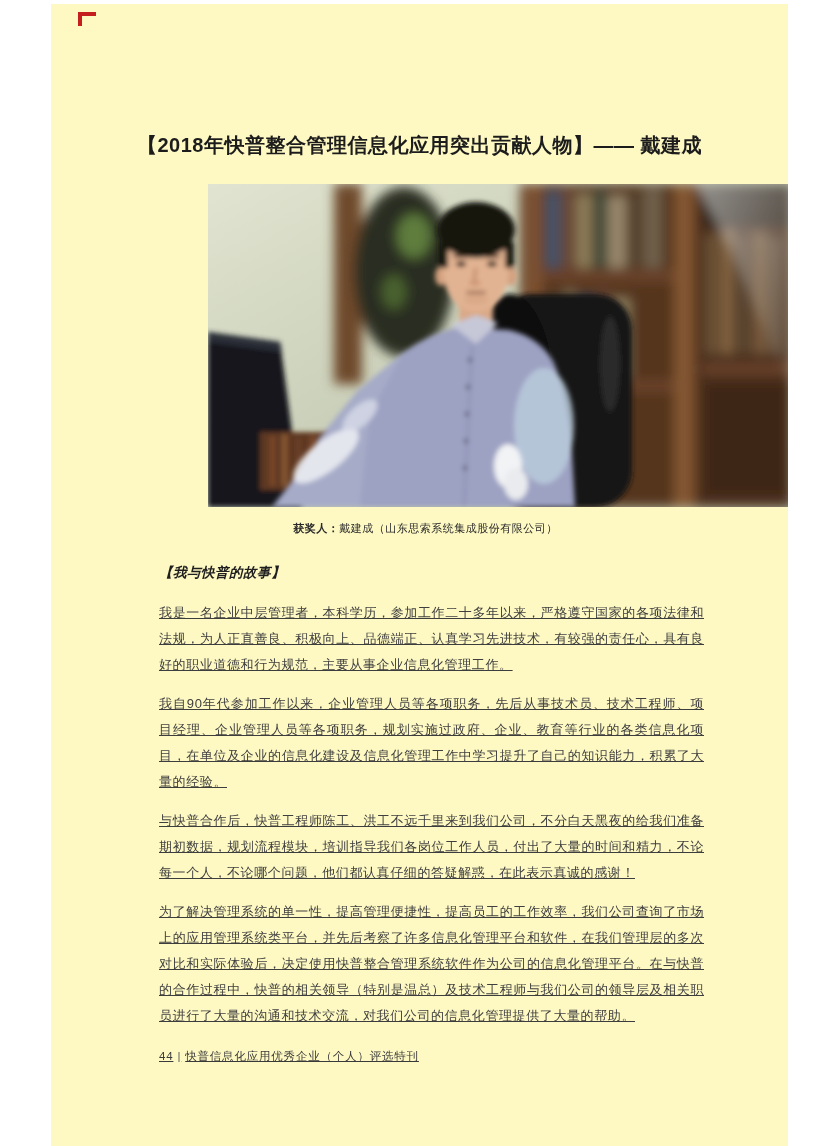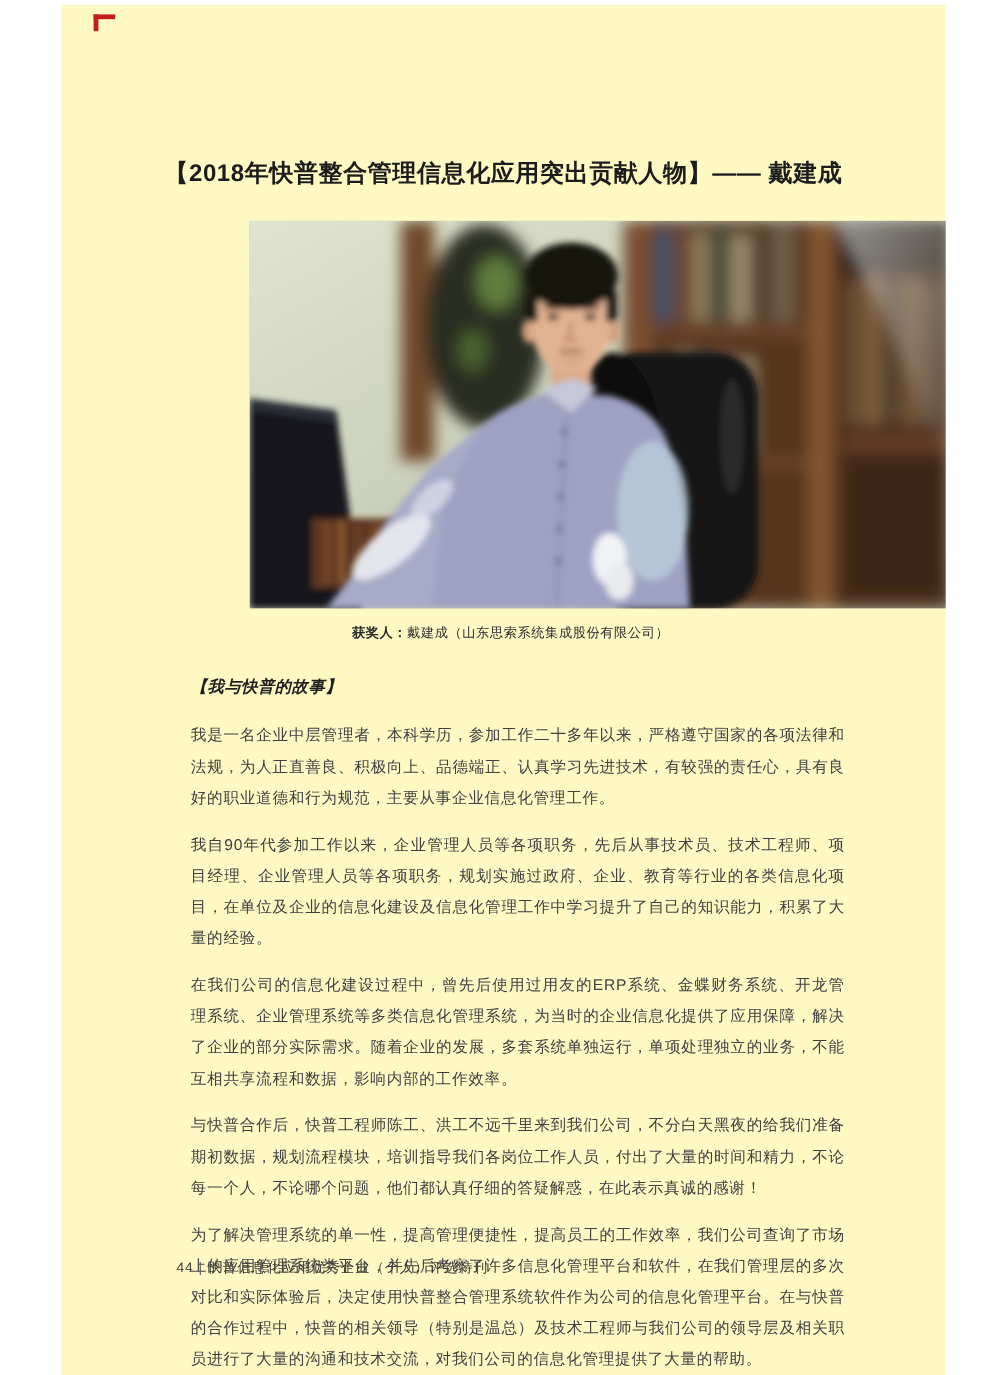"我是一名企业中层管理者，本科学历，参加工作二十多年以来，严格遵守国家的各项法律和" .article { text-decoration: none -> underline }
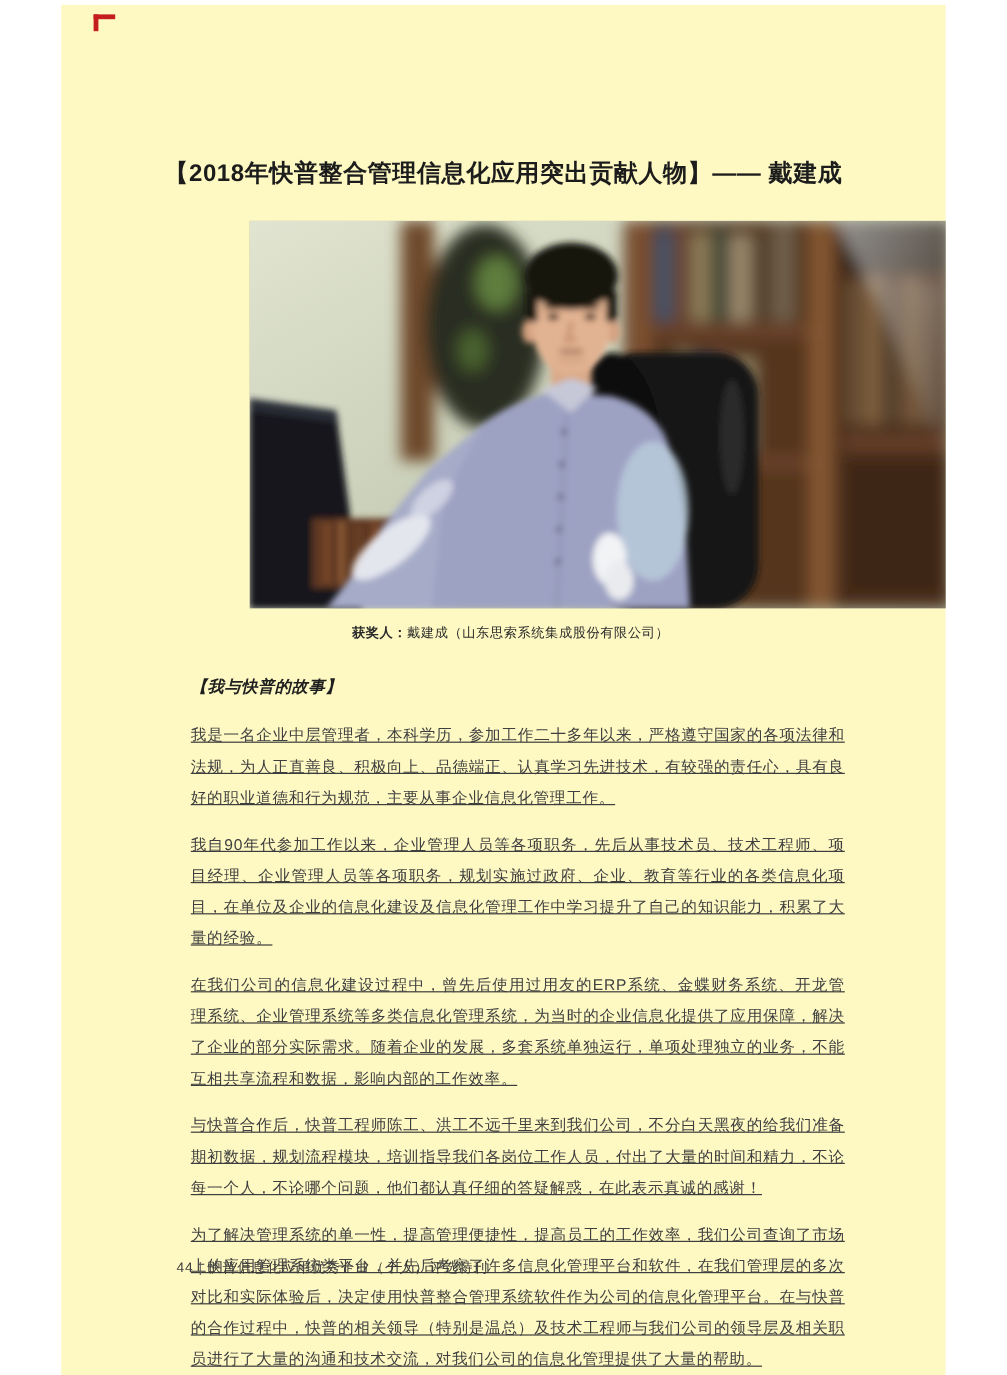"在我们公司的信息化建设过程中，曾先后使用过用友的ERP系统、金蝶财务系统、开龙管" p { html: <p>在我们公司的信息化建设过程中，曾先后使用过用友的ERP系统、金蝶财务系统、开龙管理系统、企业管理系统等多类信息化管理系统，为当时的企业信息化提供了应用保障，解决了企业的部分实际需求。随着企业的发展，多套系统单独运行，单项处理独立的业务，不能互相共享流程和数据，影响内部的工作效率。</p> -> none }
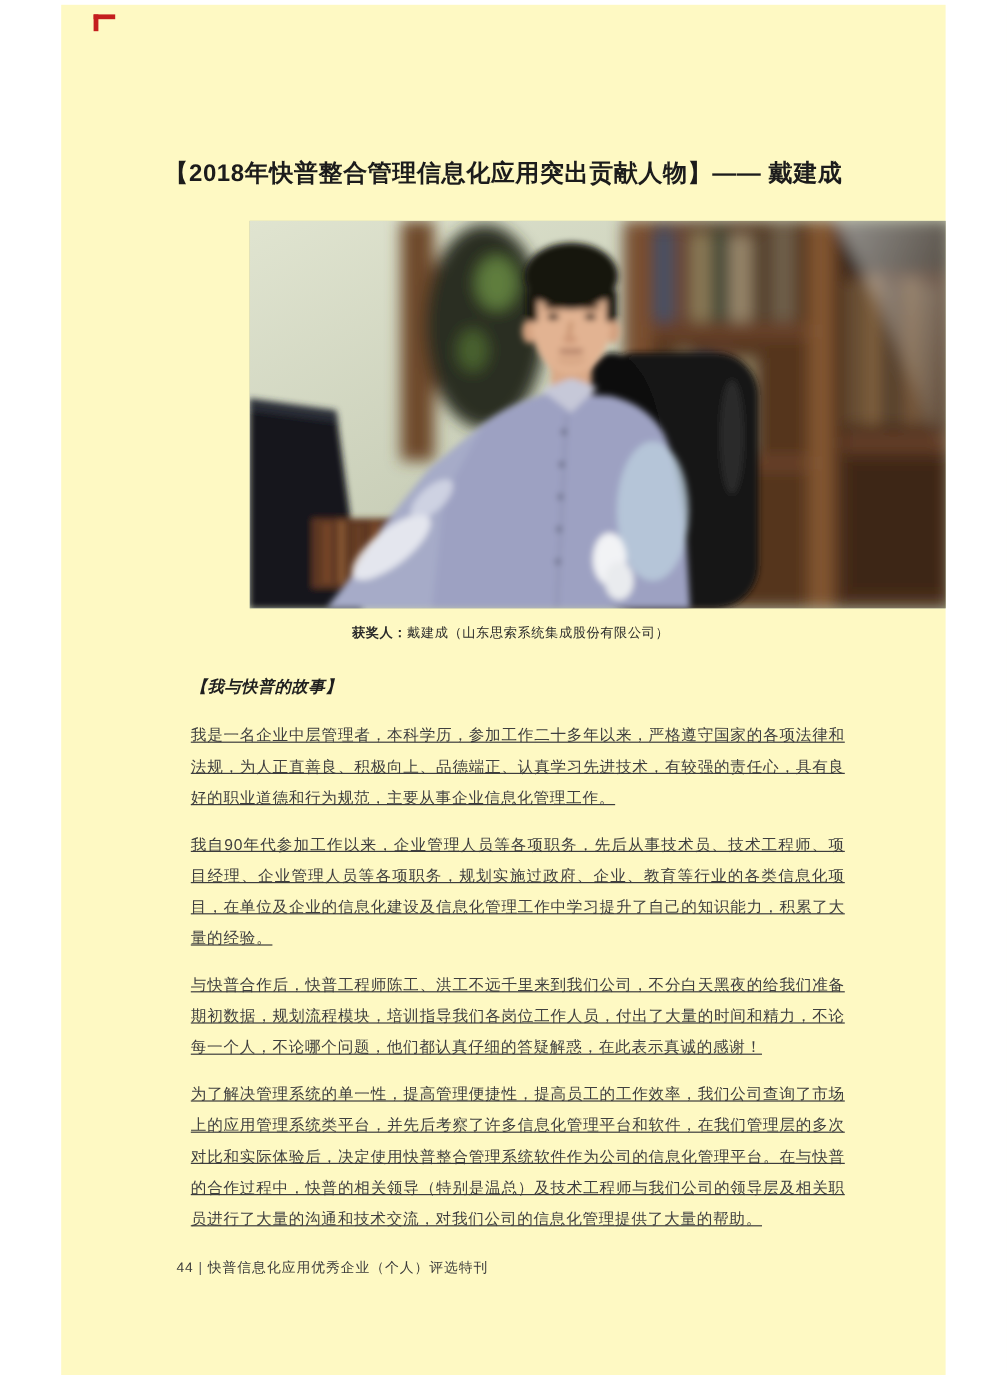"44 | 快普信息化应用优秀企业（个人）评选特刊" .footer { left: 96px -> 108px; text-decoration: none -> underline }
